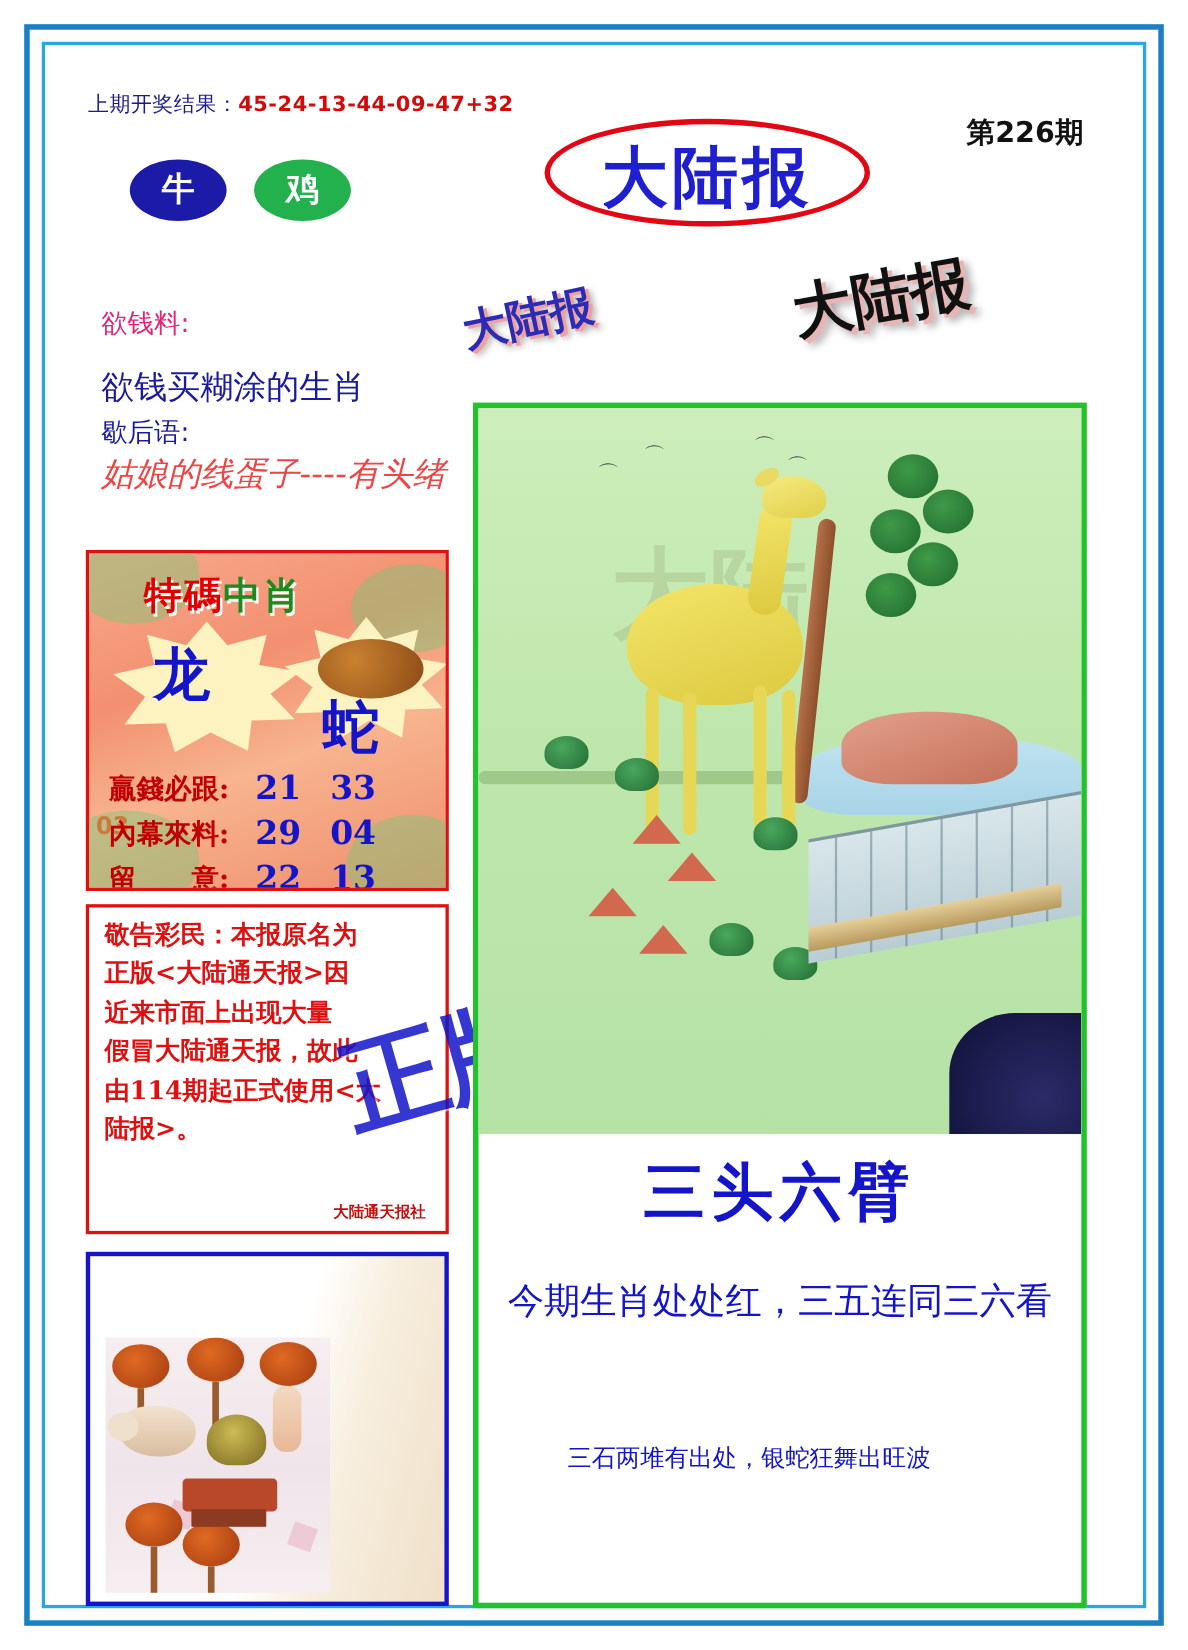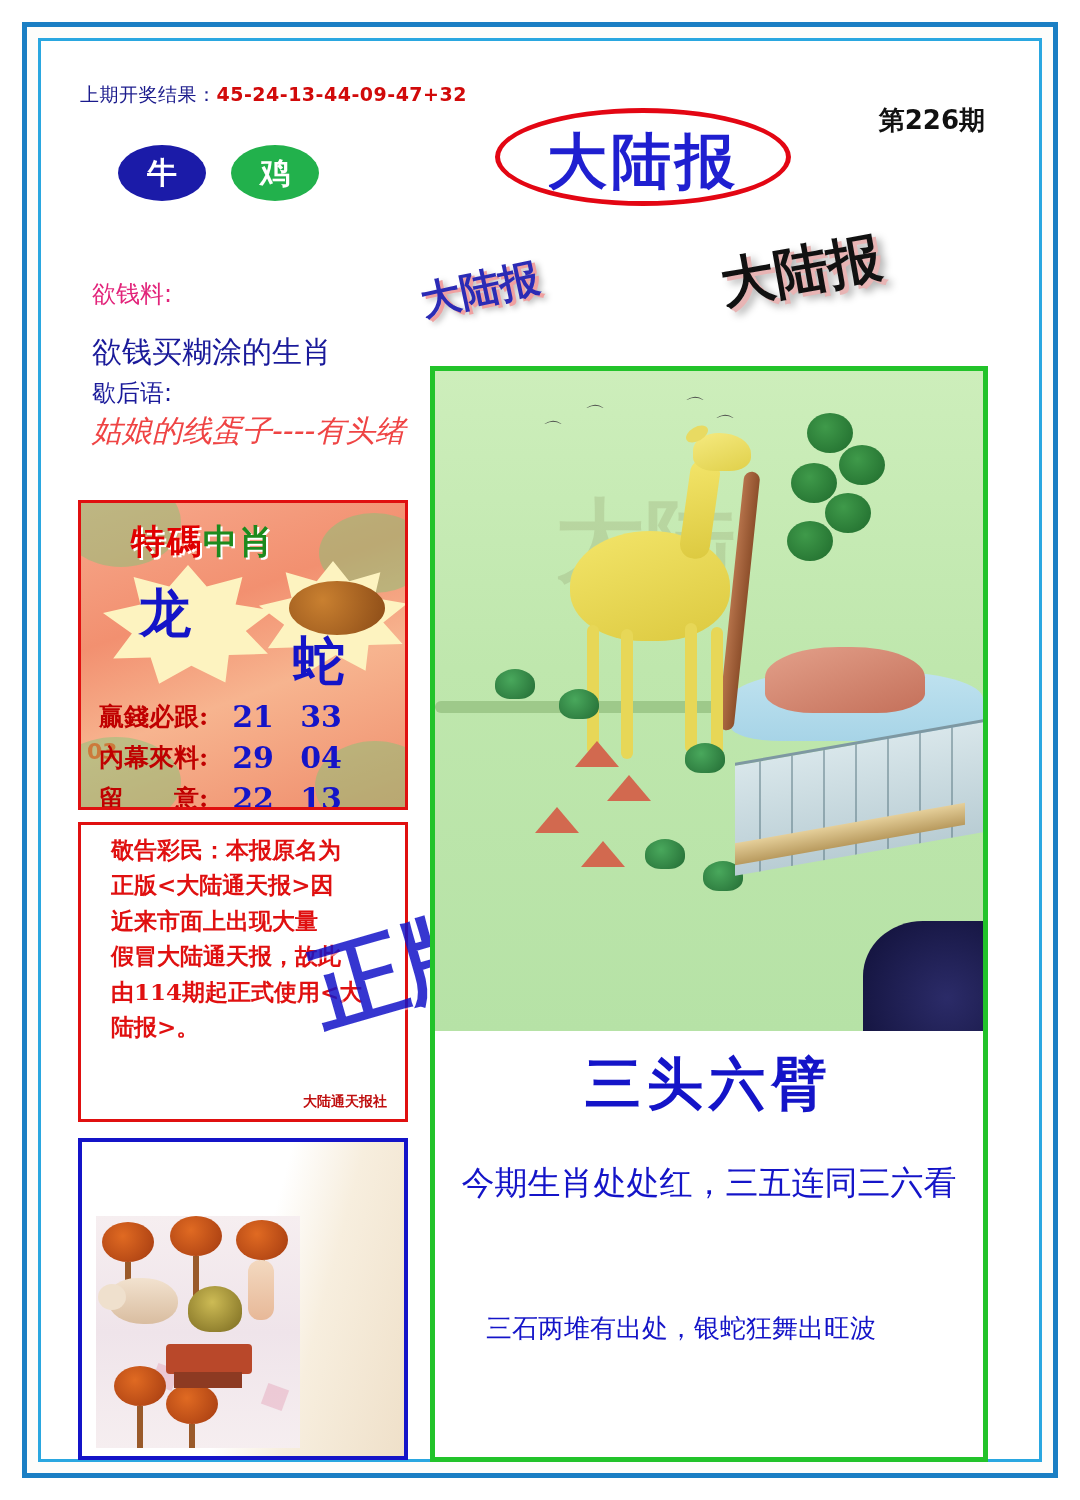"敬告彩民：本报原名为" .notice p { margin: 0 0 9px 16px -> 0 0 9px 0 }
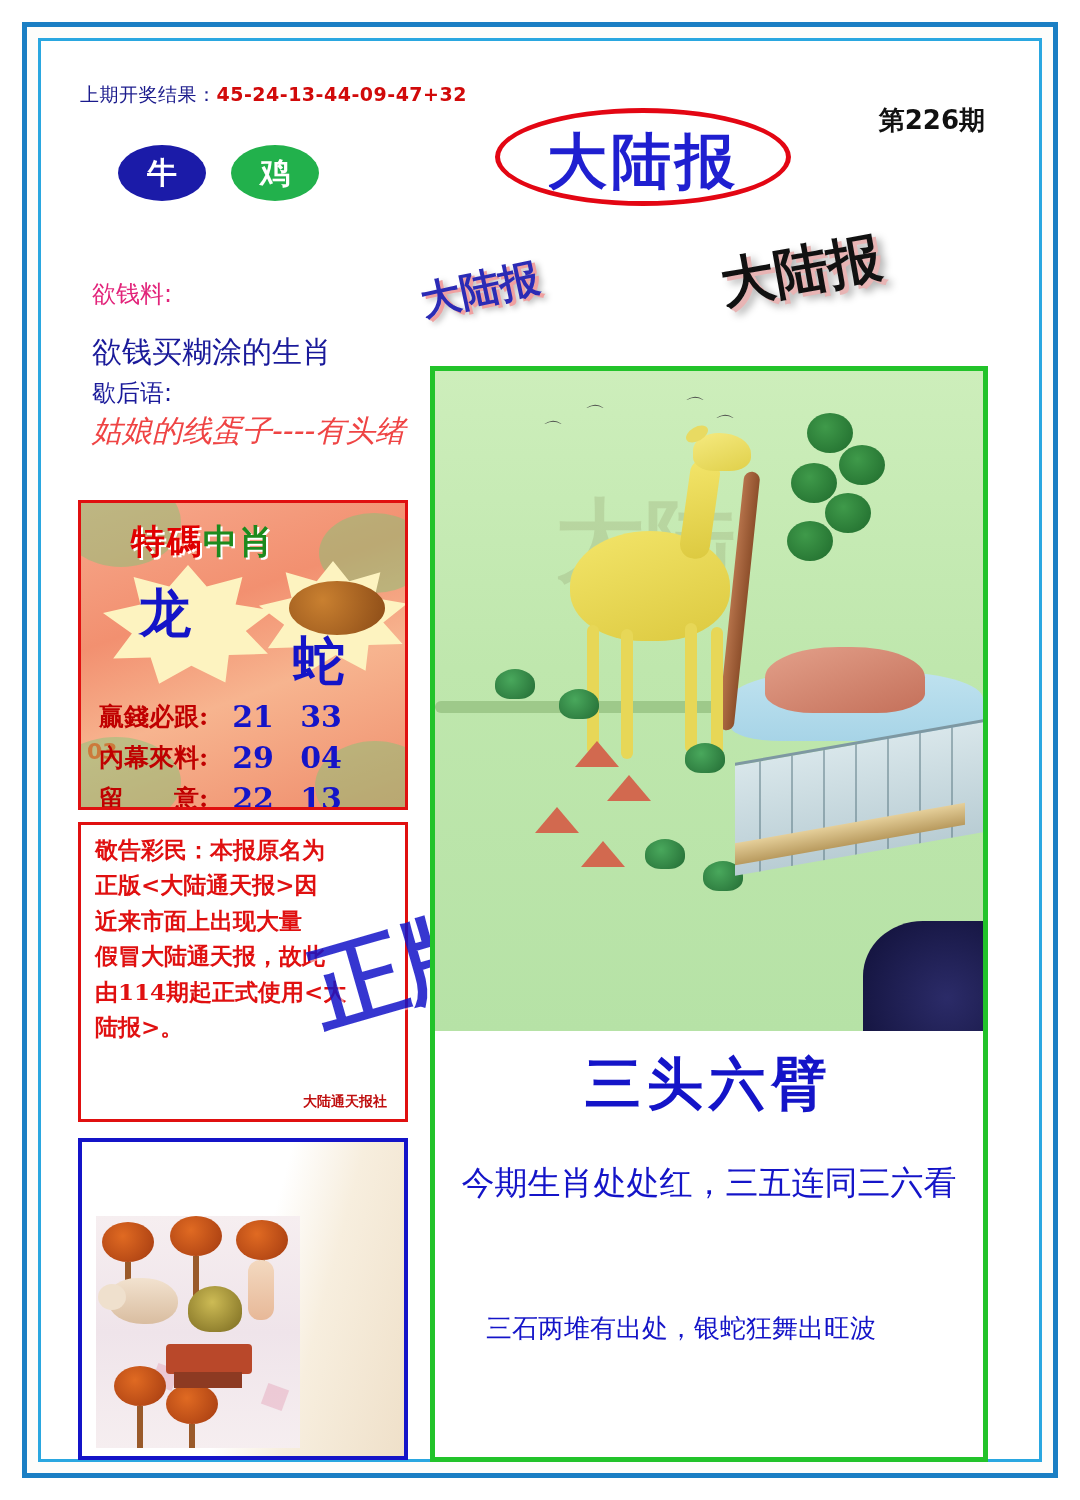"三石两堆有出处，银蛇狂舞出旺波" .art-line2 { font-size: 26px -> 22px }
